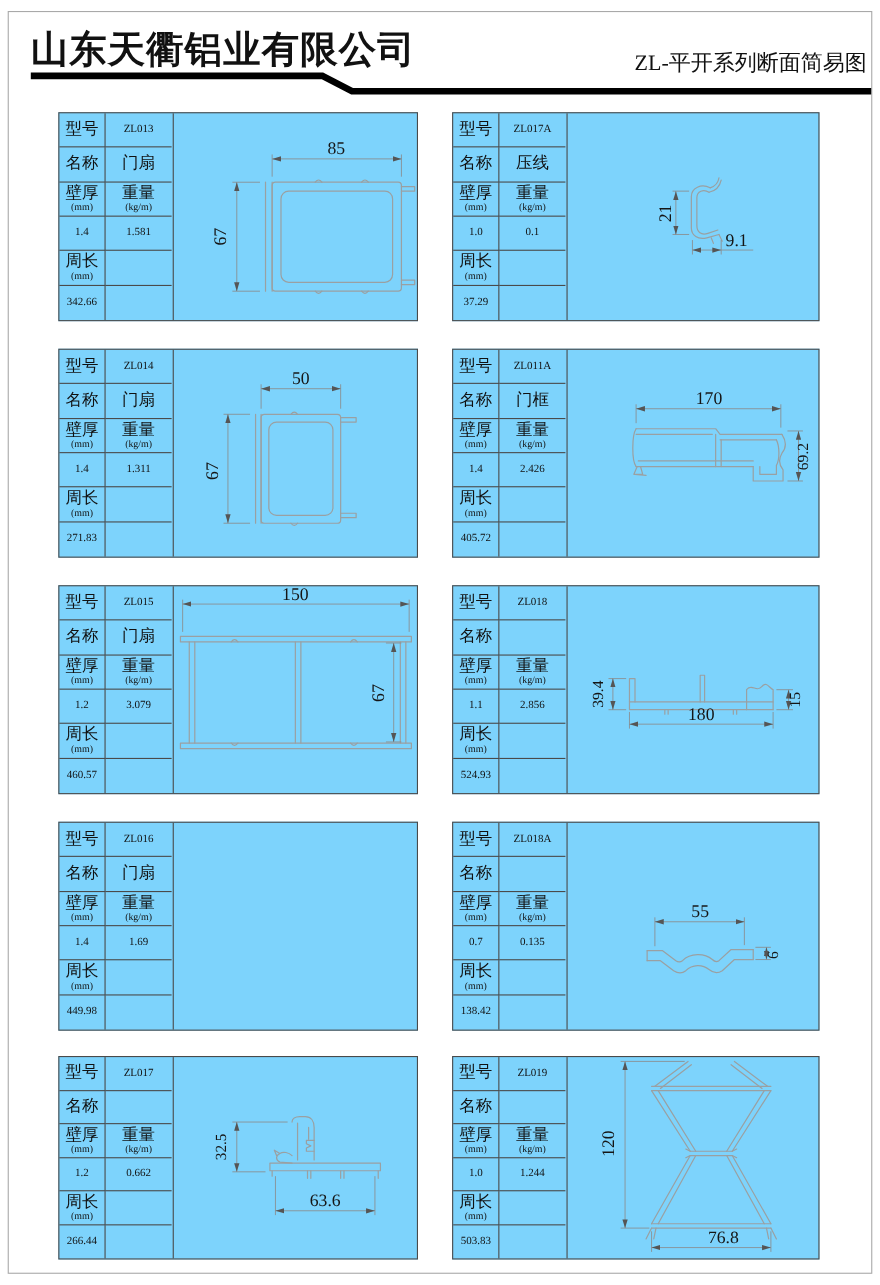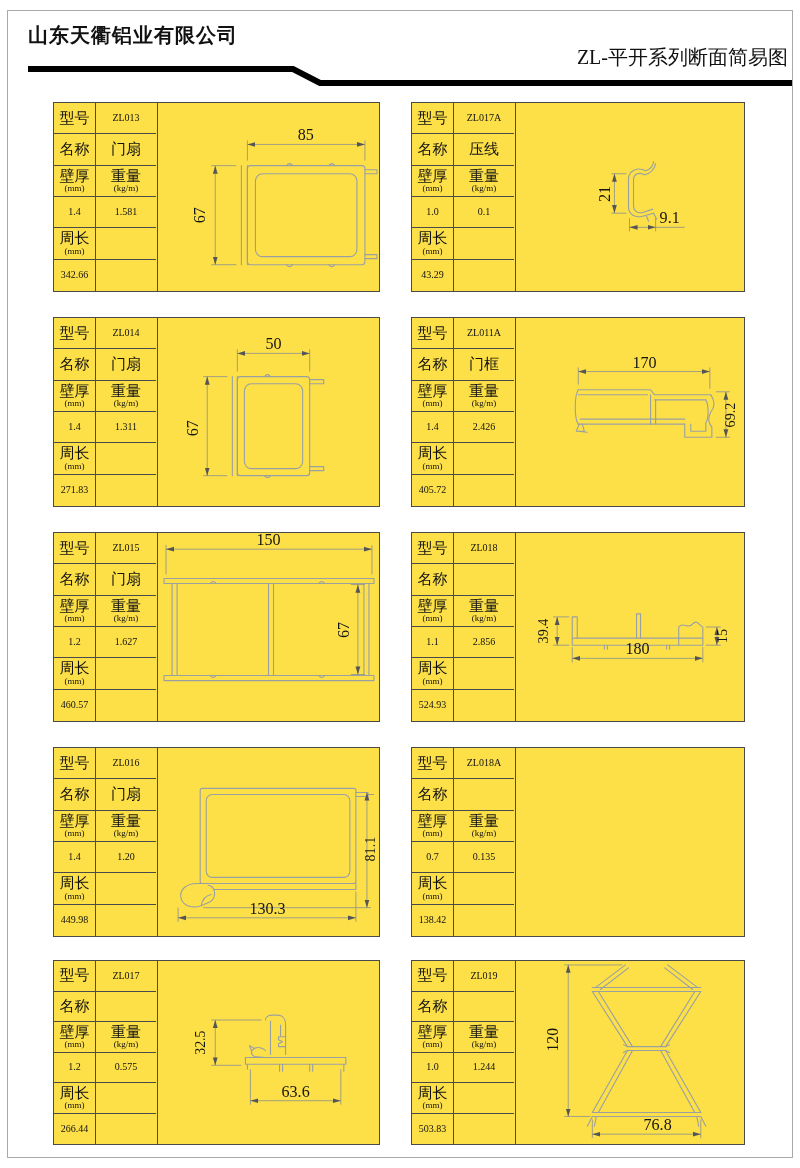"山东天衢铝业有限公司" .company { font-size: 20px -> 34px }
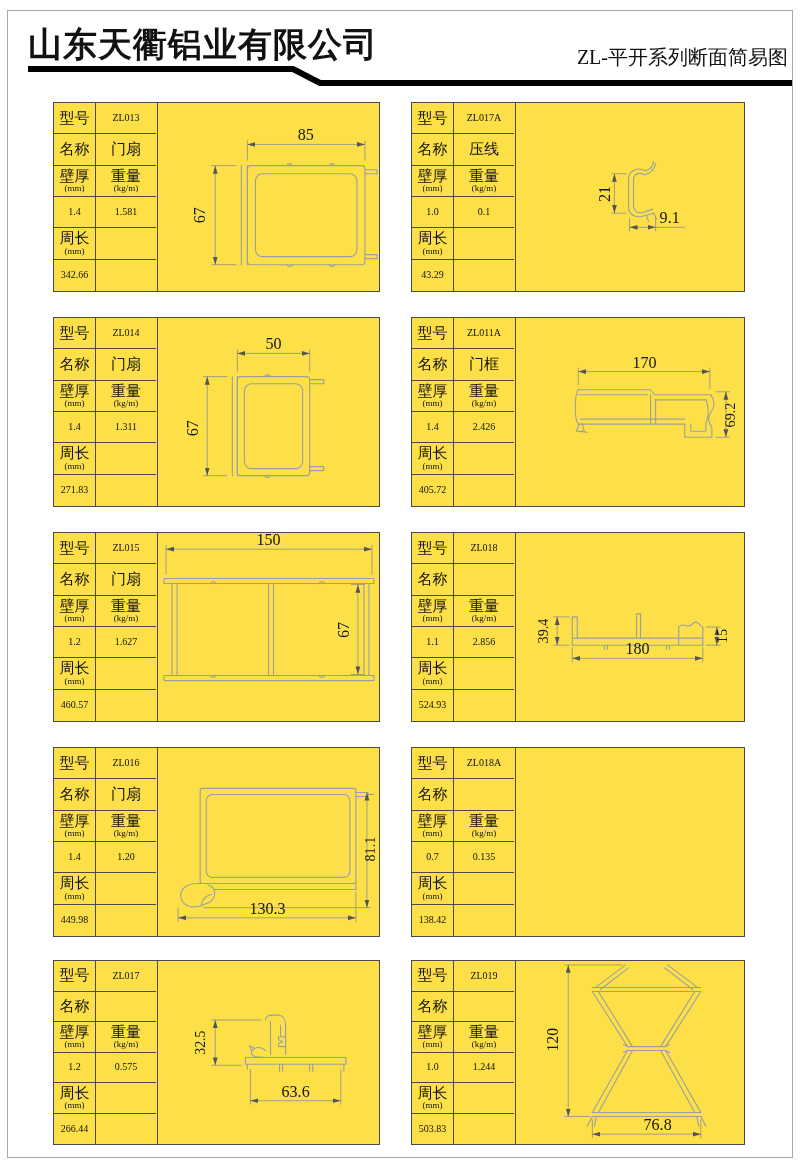"型号" .cell { background: #fde047 -> #7dd3fc }
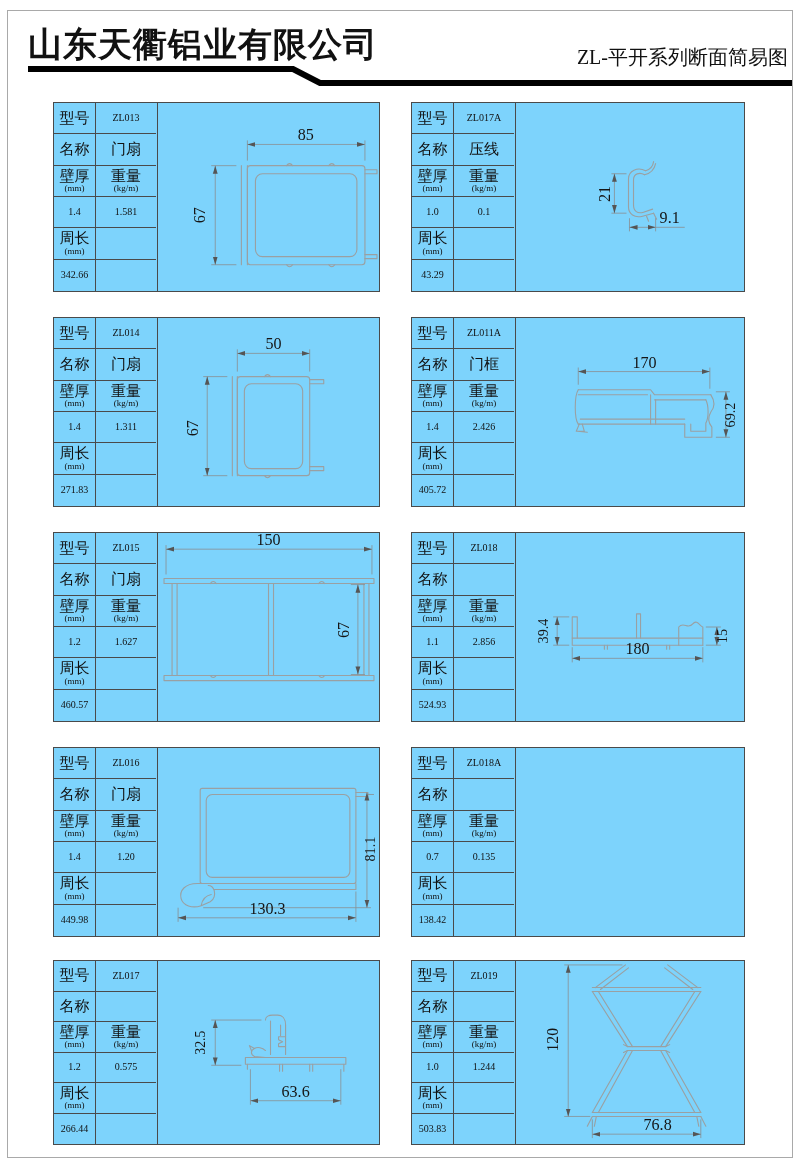"43.29" span.val { text: 43.29 -> 37.29 }
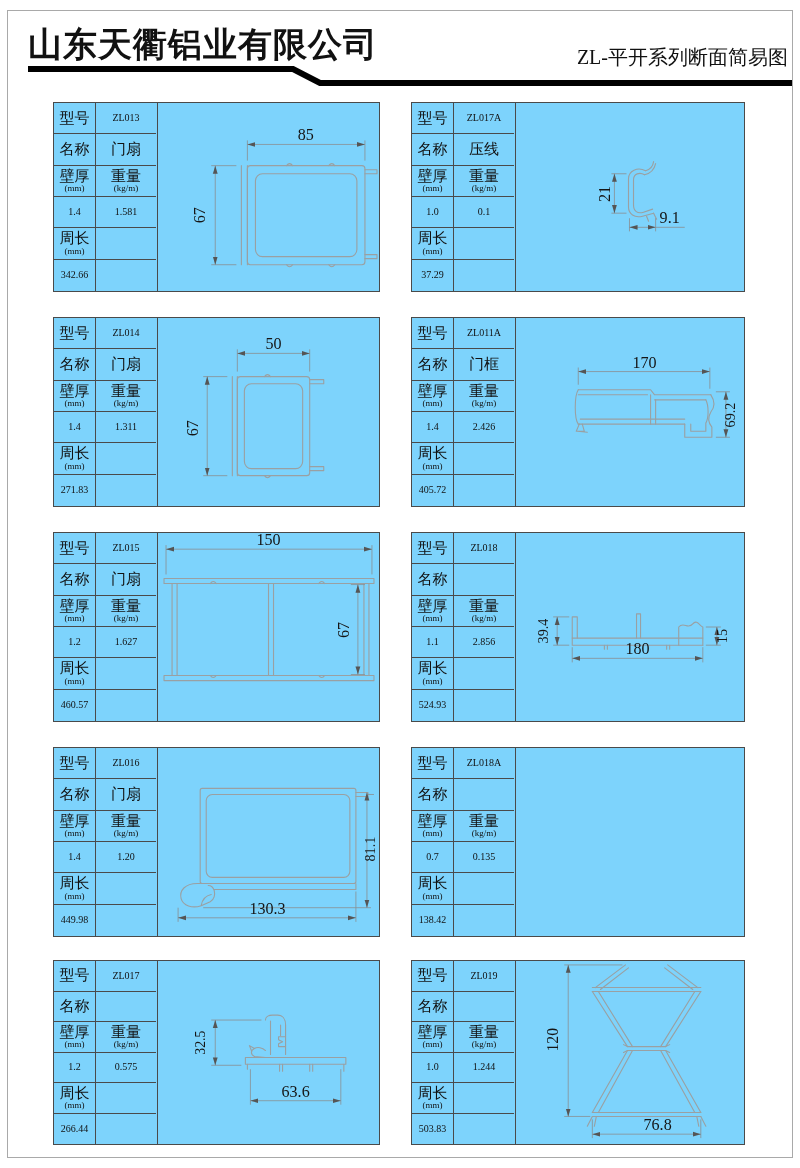"1.627" span.val { text: 1.627 -> 3.079 }
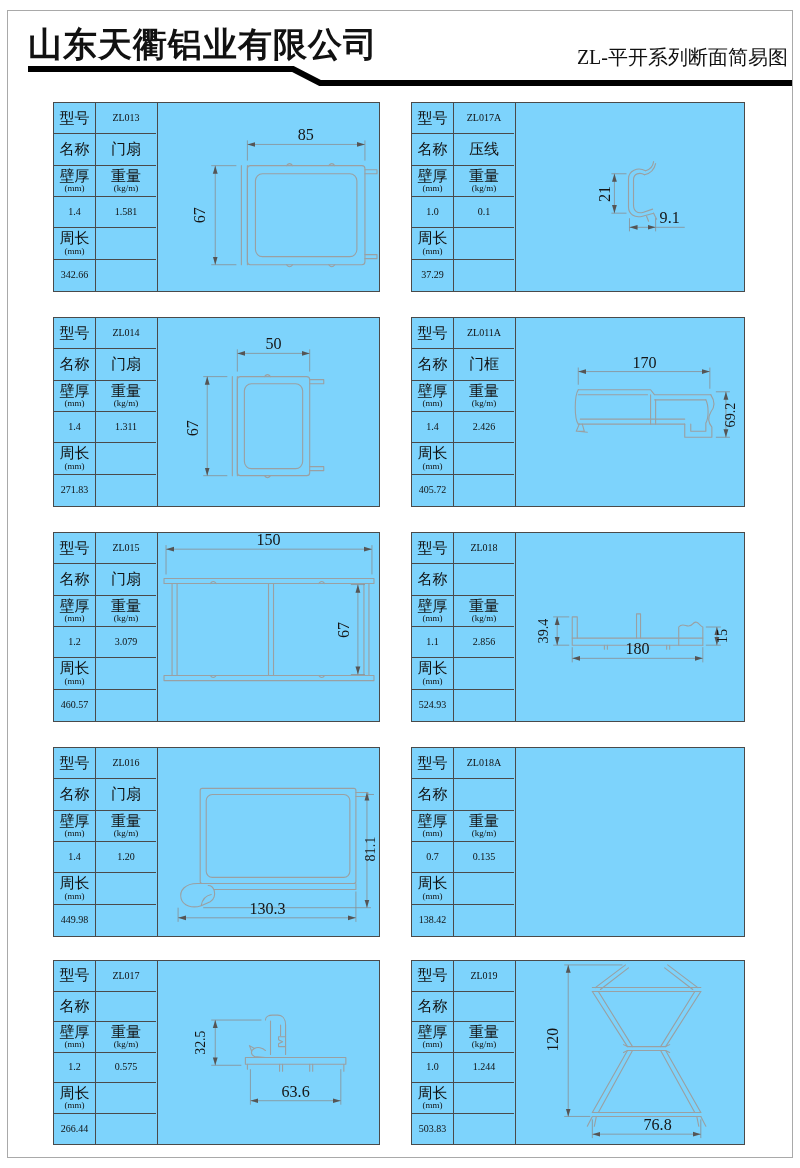"55" div.draw { html: none -> <div> <svg> <defs> <marker> <path></path> </marker> </defs> <g> <path></path> <path></path> <path></path> </g> <g> <path></path> <line></line> <line></line> <text>55</text> <text>6</text> </g> </svg> </div> }
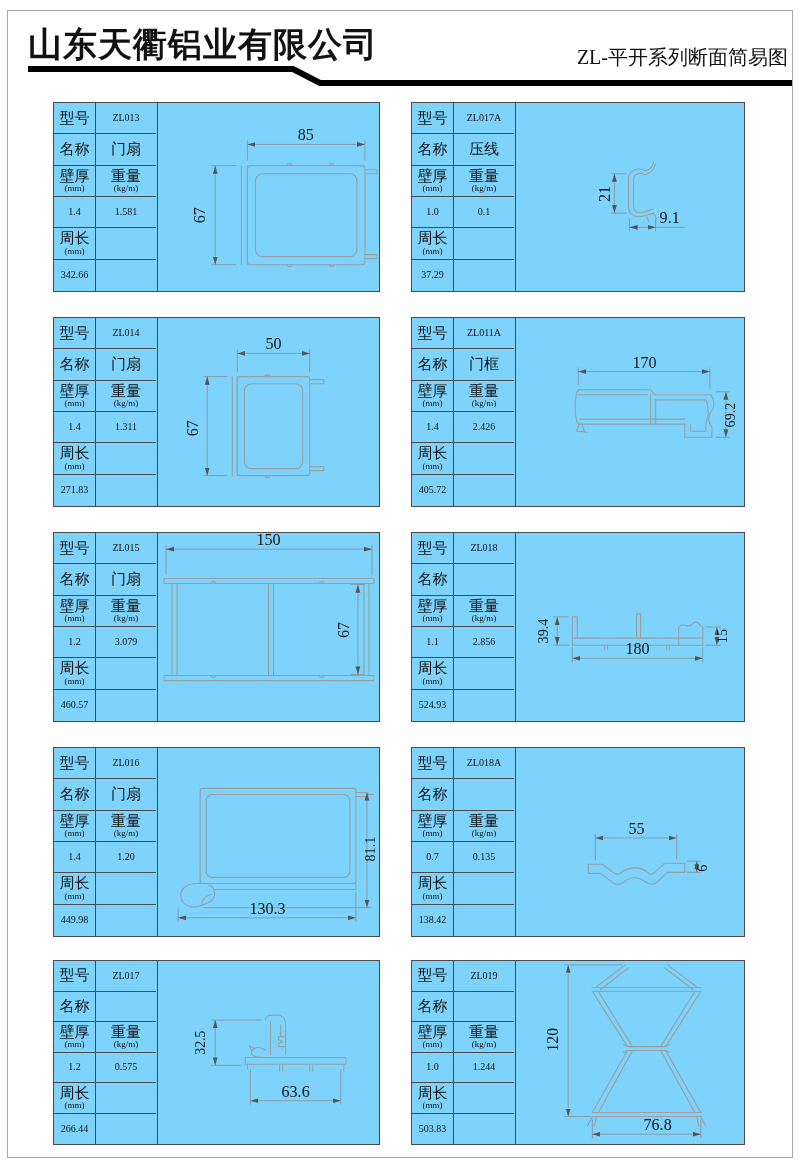"1.20" span.val { text: 1.20 -> 1.69 }
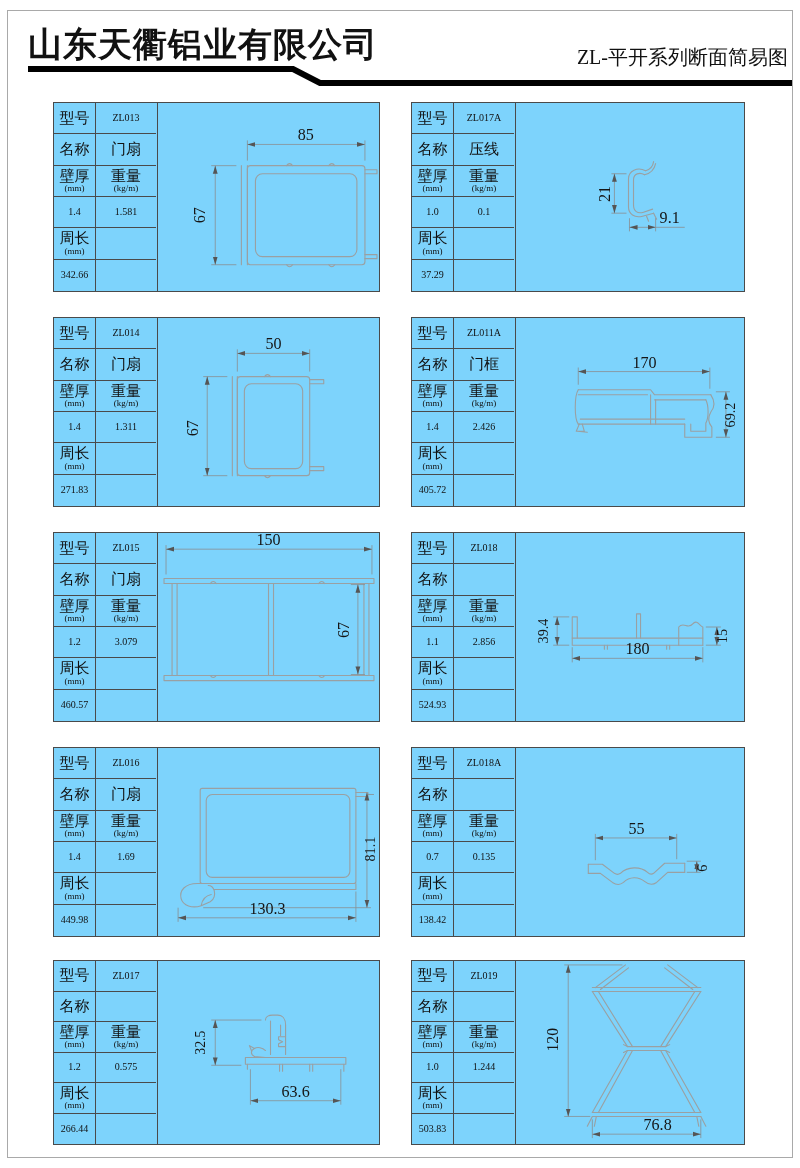"130.3" div.draw { html: <div> <svg> <defs> <marker> <path></path> </marker> </defs> <g> <rect></rect> <rect></rect> <path></path> <path></path> <path></path> </g> <g> <path></path> <line></line> <line></line> <text>81.1</text> <text>130.3</text> </g> </svg> </div> -> none }
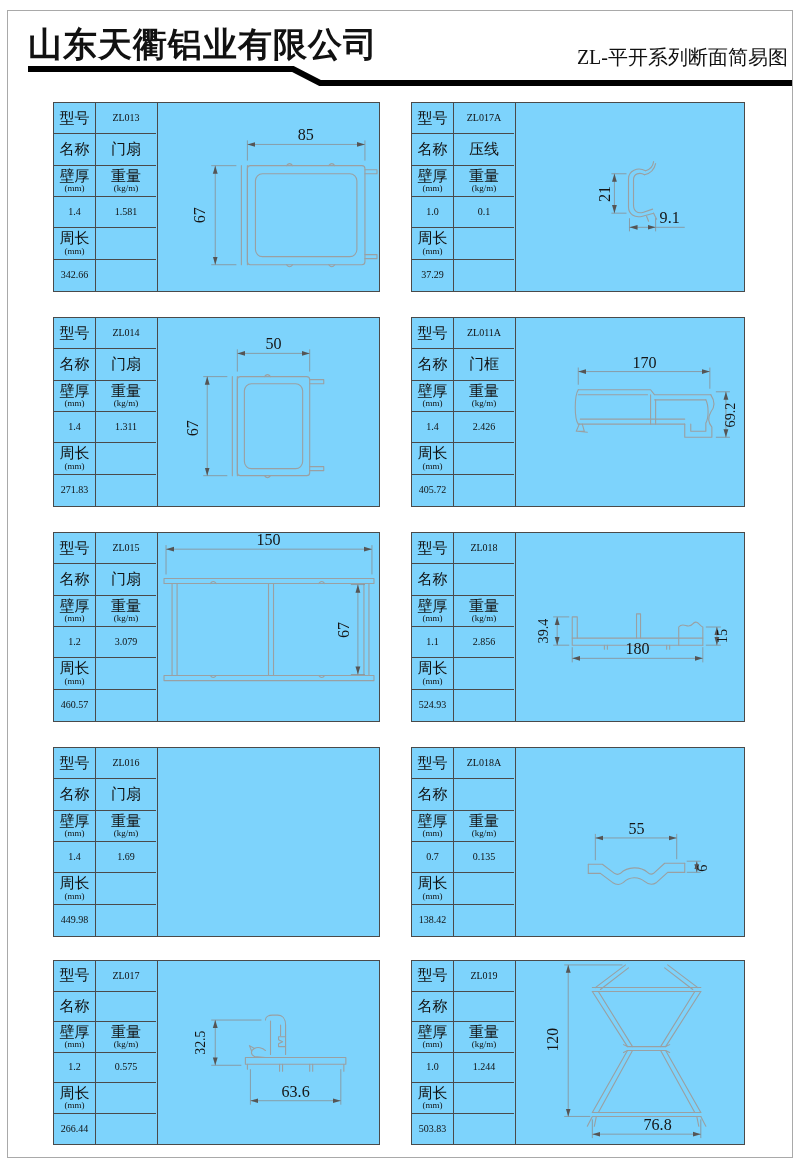"0.575" span.val { text: 0.575 -> 0.662 }
